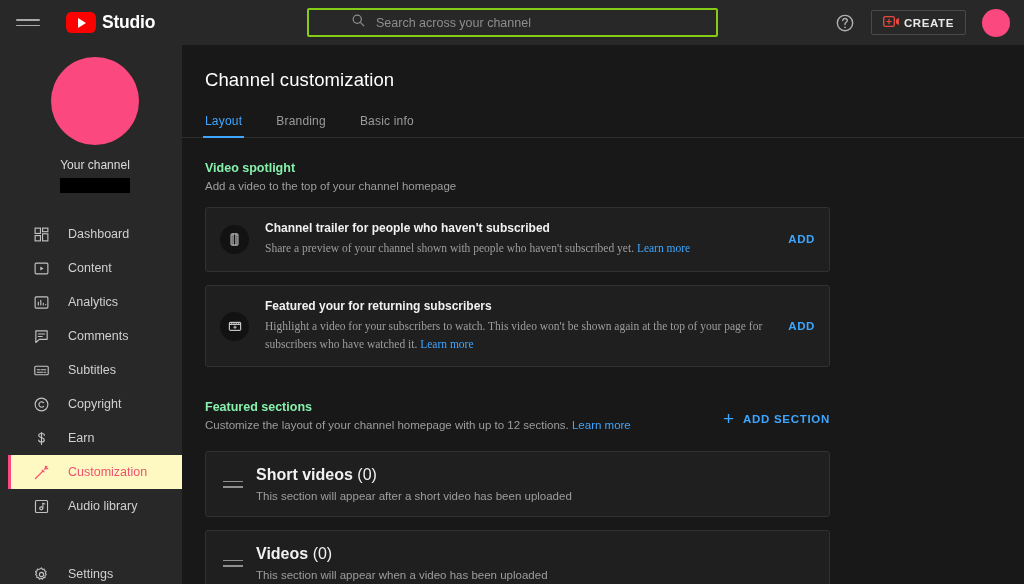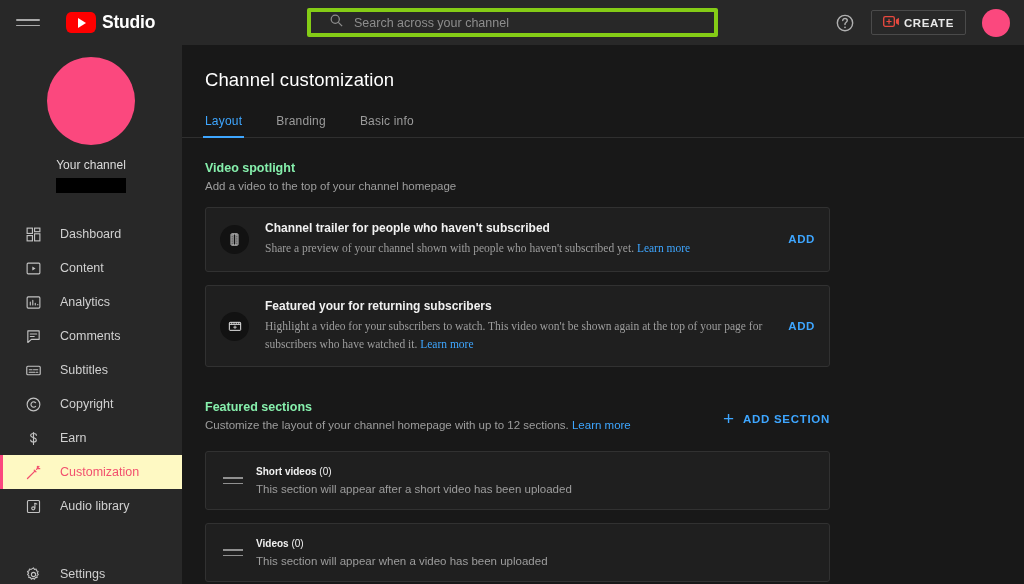"Search across your channel" .search-box { border: 4px solid #84cc16 -> 2px solid #84cc16; justify-content: none -> flex-end }
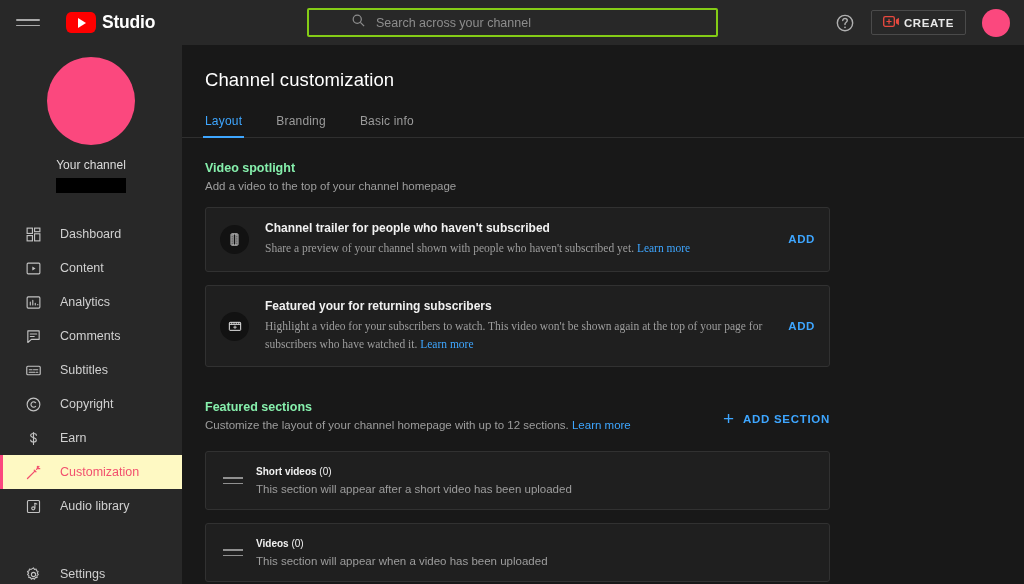"Your channel" .sidebar { padding-left: none -> 8px }
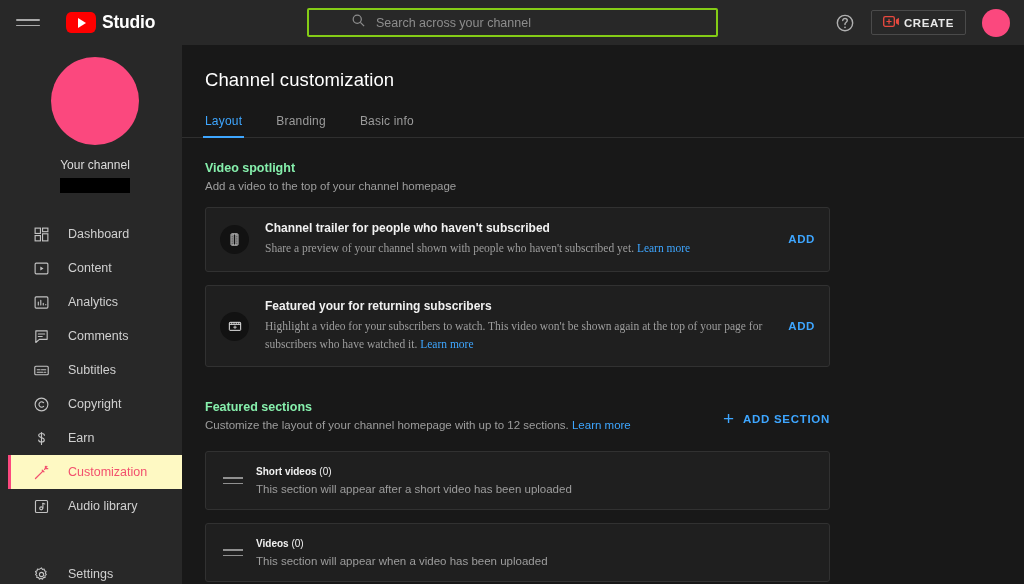"Short videos (0)" .srow-title { font-size: 10px -> 16px }
